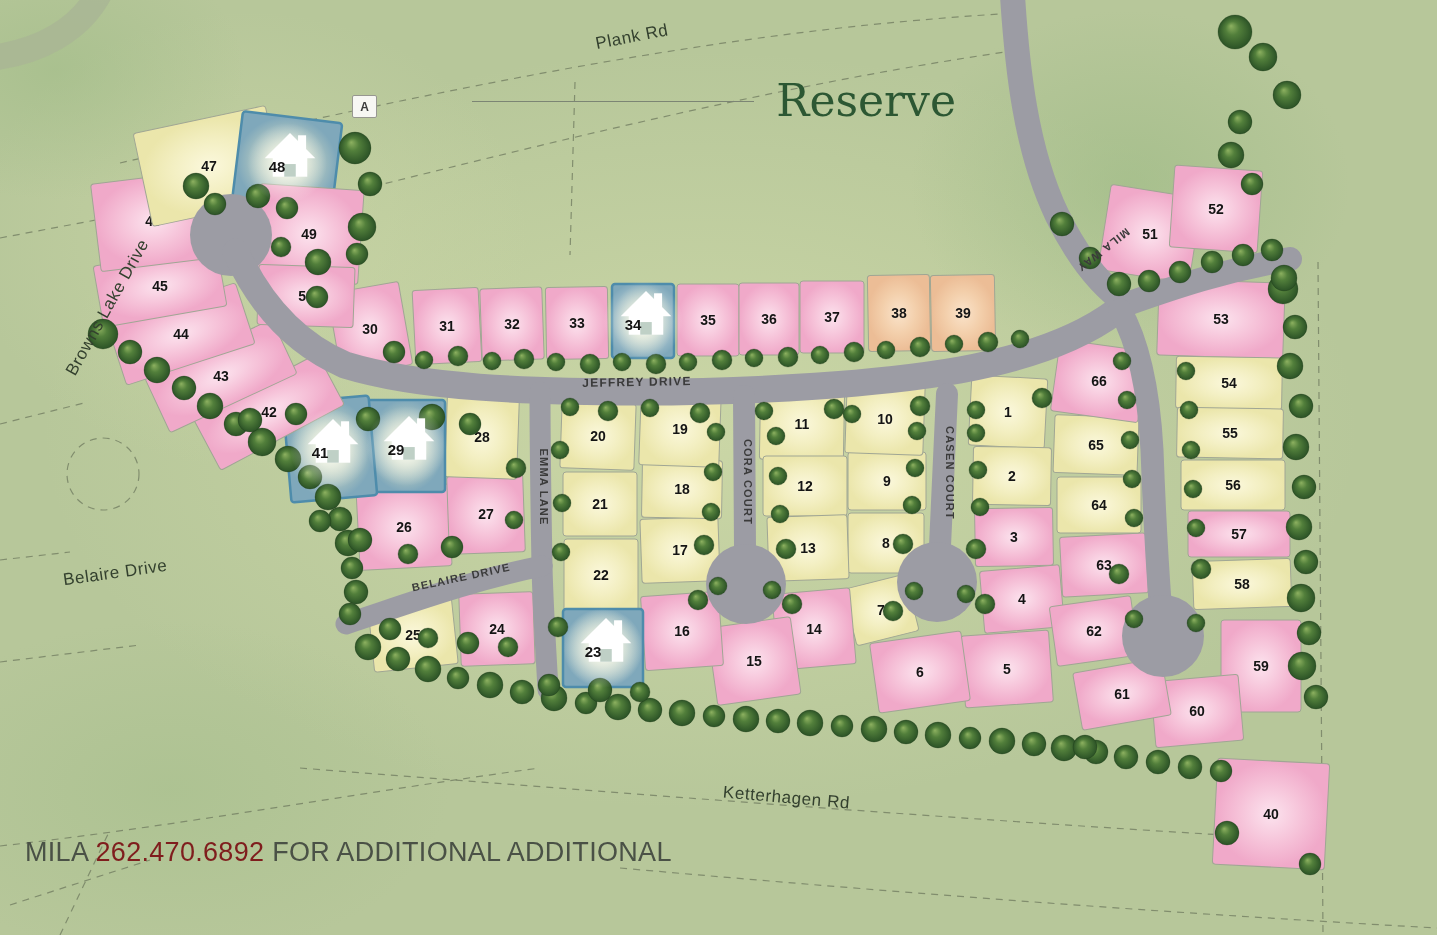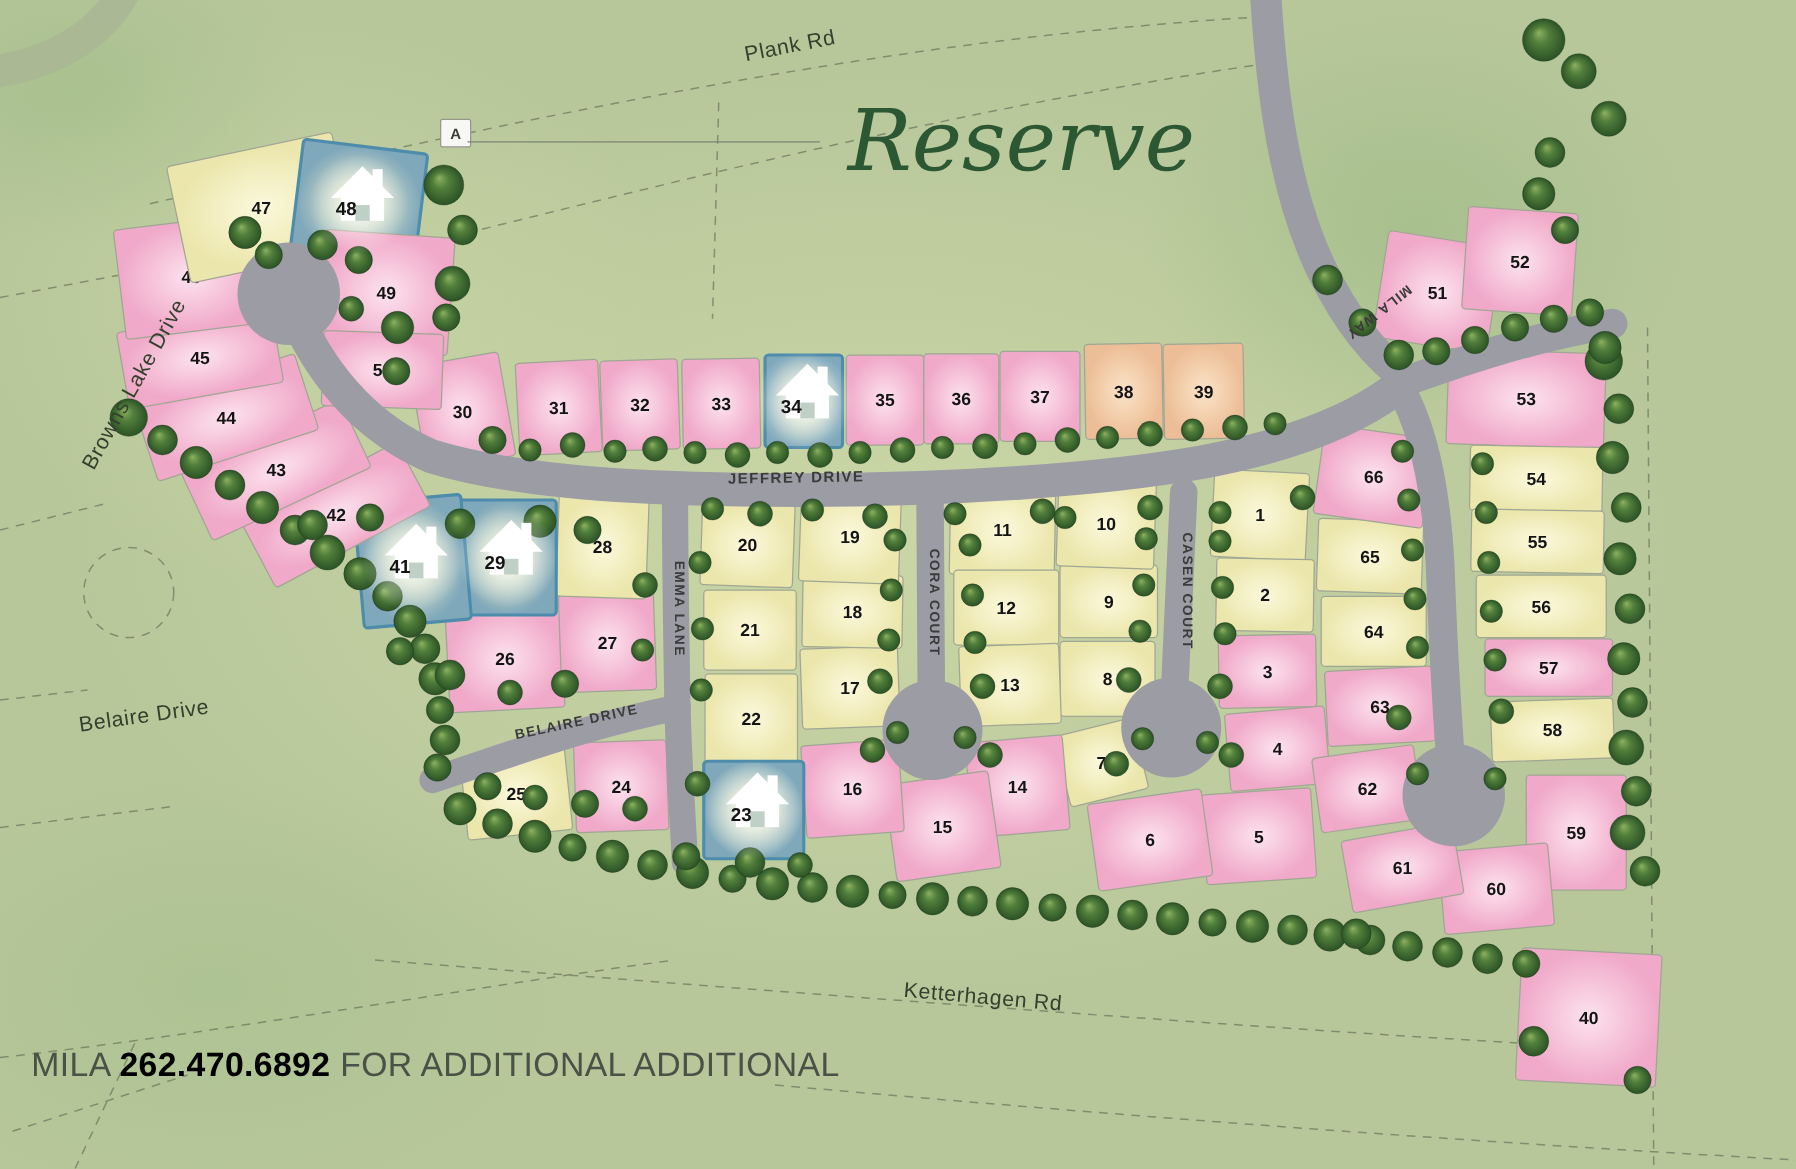"Reserve" .title-secondary { font-size: 68px -> 44px; font-style: italic -> none }
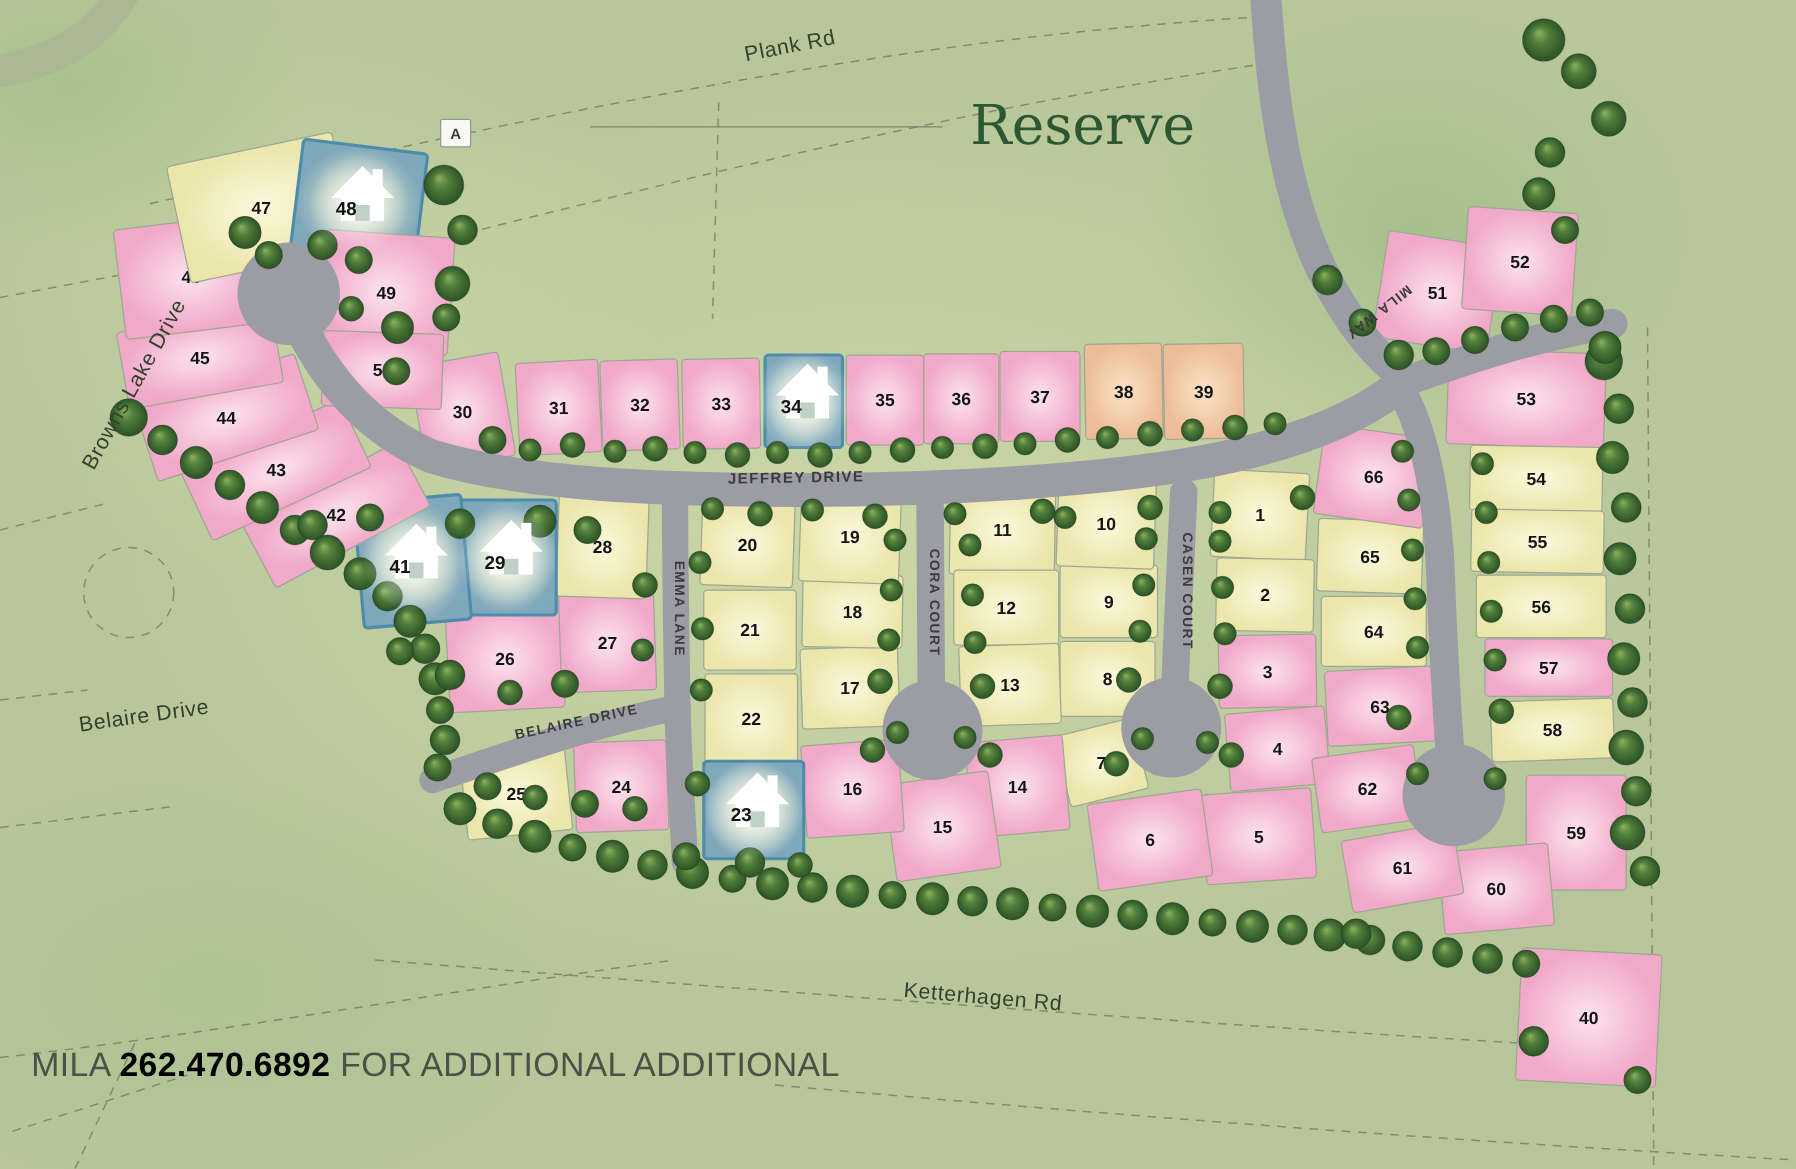"262.470.6892" .footer-line2 strong { color: #000000 -> #7f1d1d; font-weight: bold -> normal }
